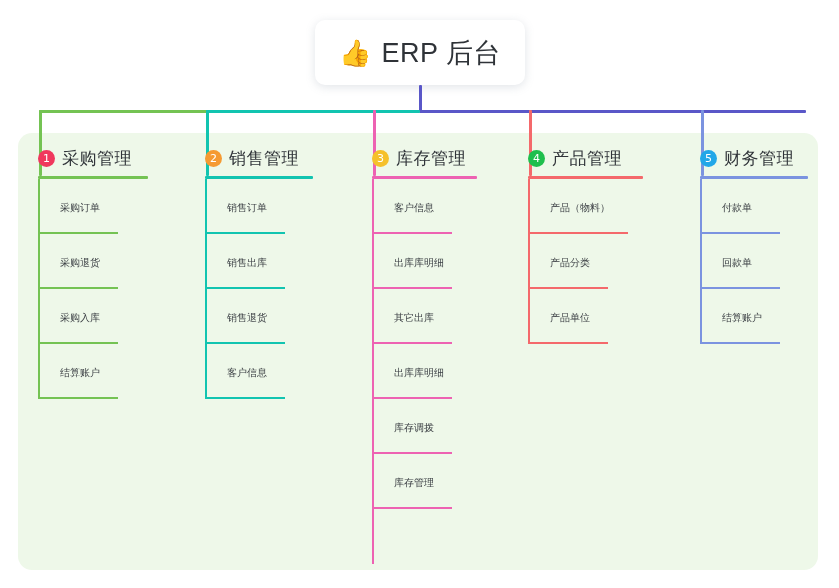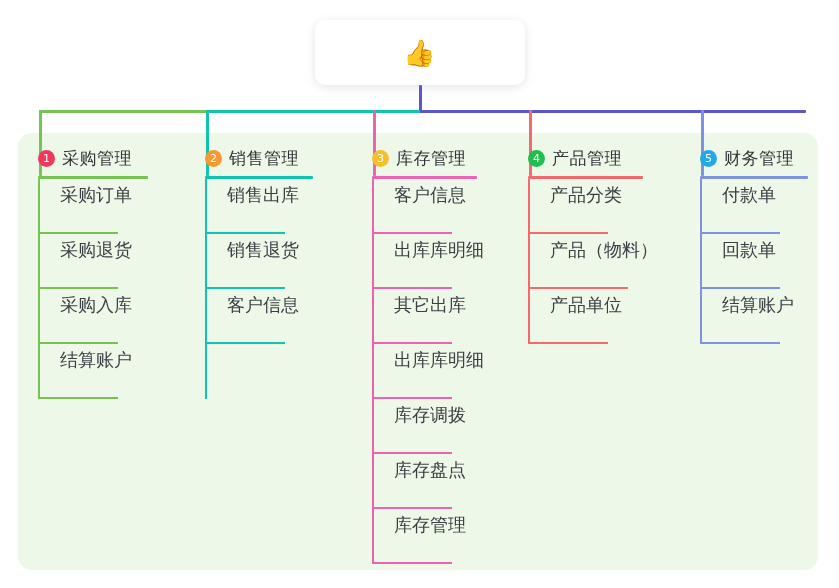"ERP 后台" span.root-title { html: none -> <span>ERP 后台</span> }
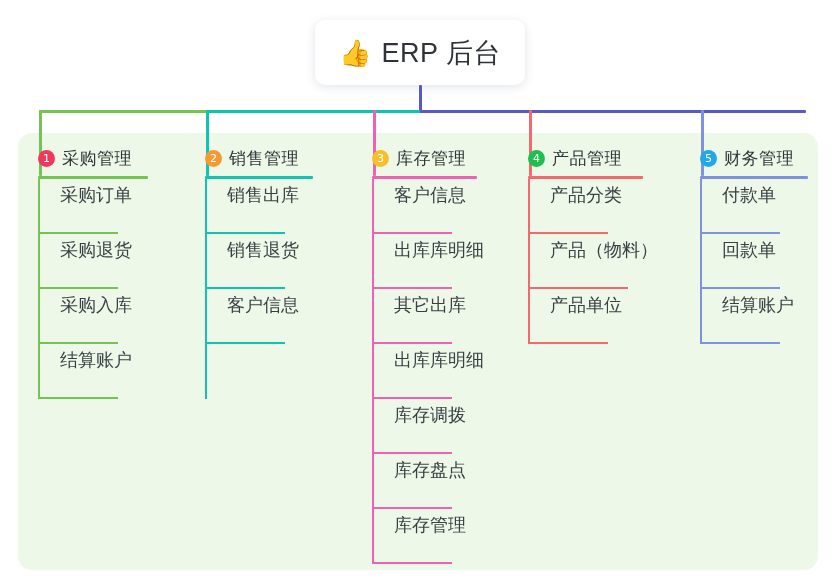"采购订单" .leaf-text { bottom: 27px -> 19px; font-size: 18px -> 10px }
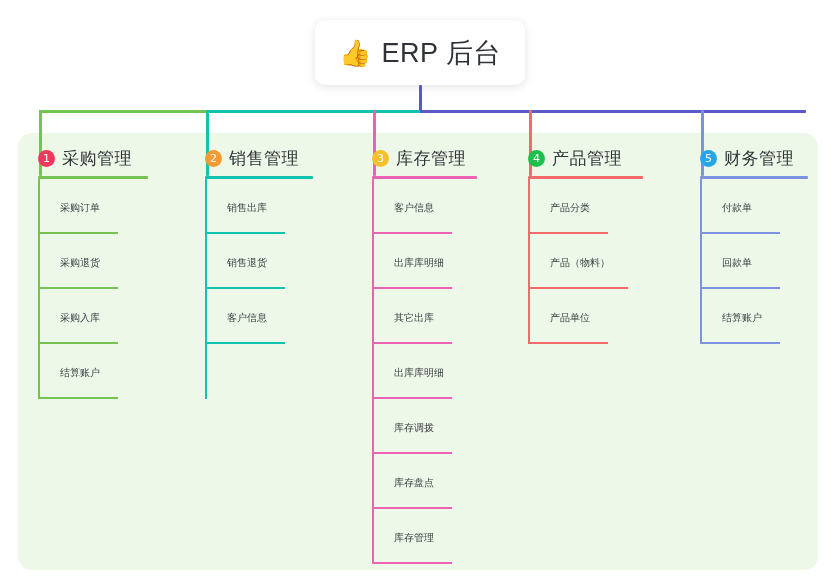"销售订单" div.leaf { html: none -> <div> <span>销售订单</span> <div></div> </div> }
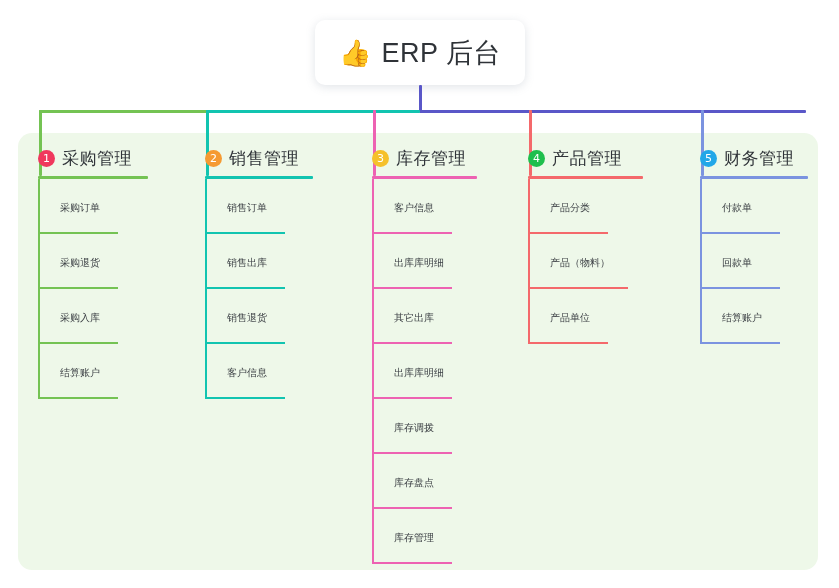"产品分类" div.leaf { order: before "产品（物料）" -> after "产品（物料）" }
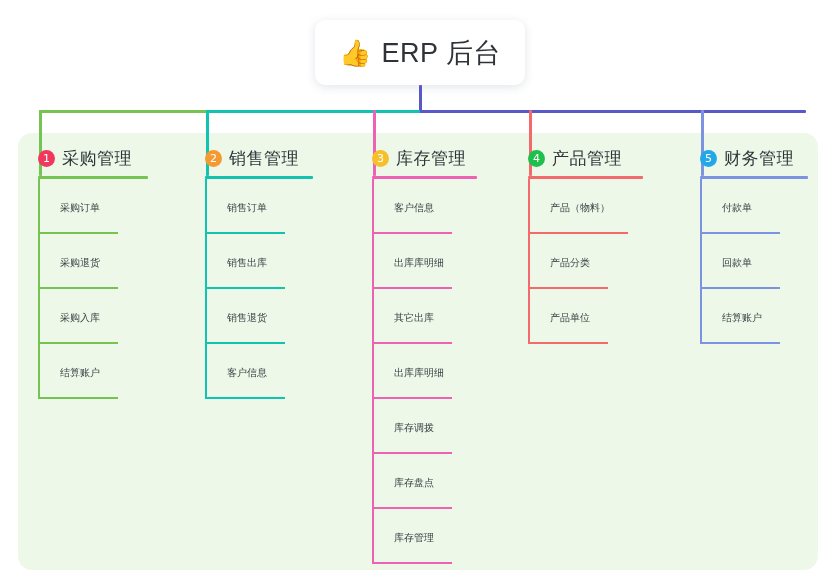"库存盘点" div.leaf { html: <div> <span>库存盘点</span> <div></div> </div> -> none }
